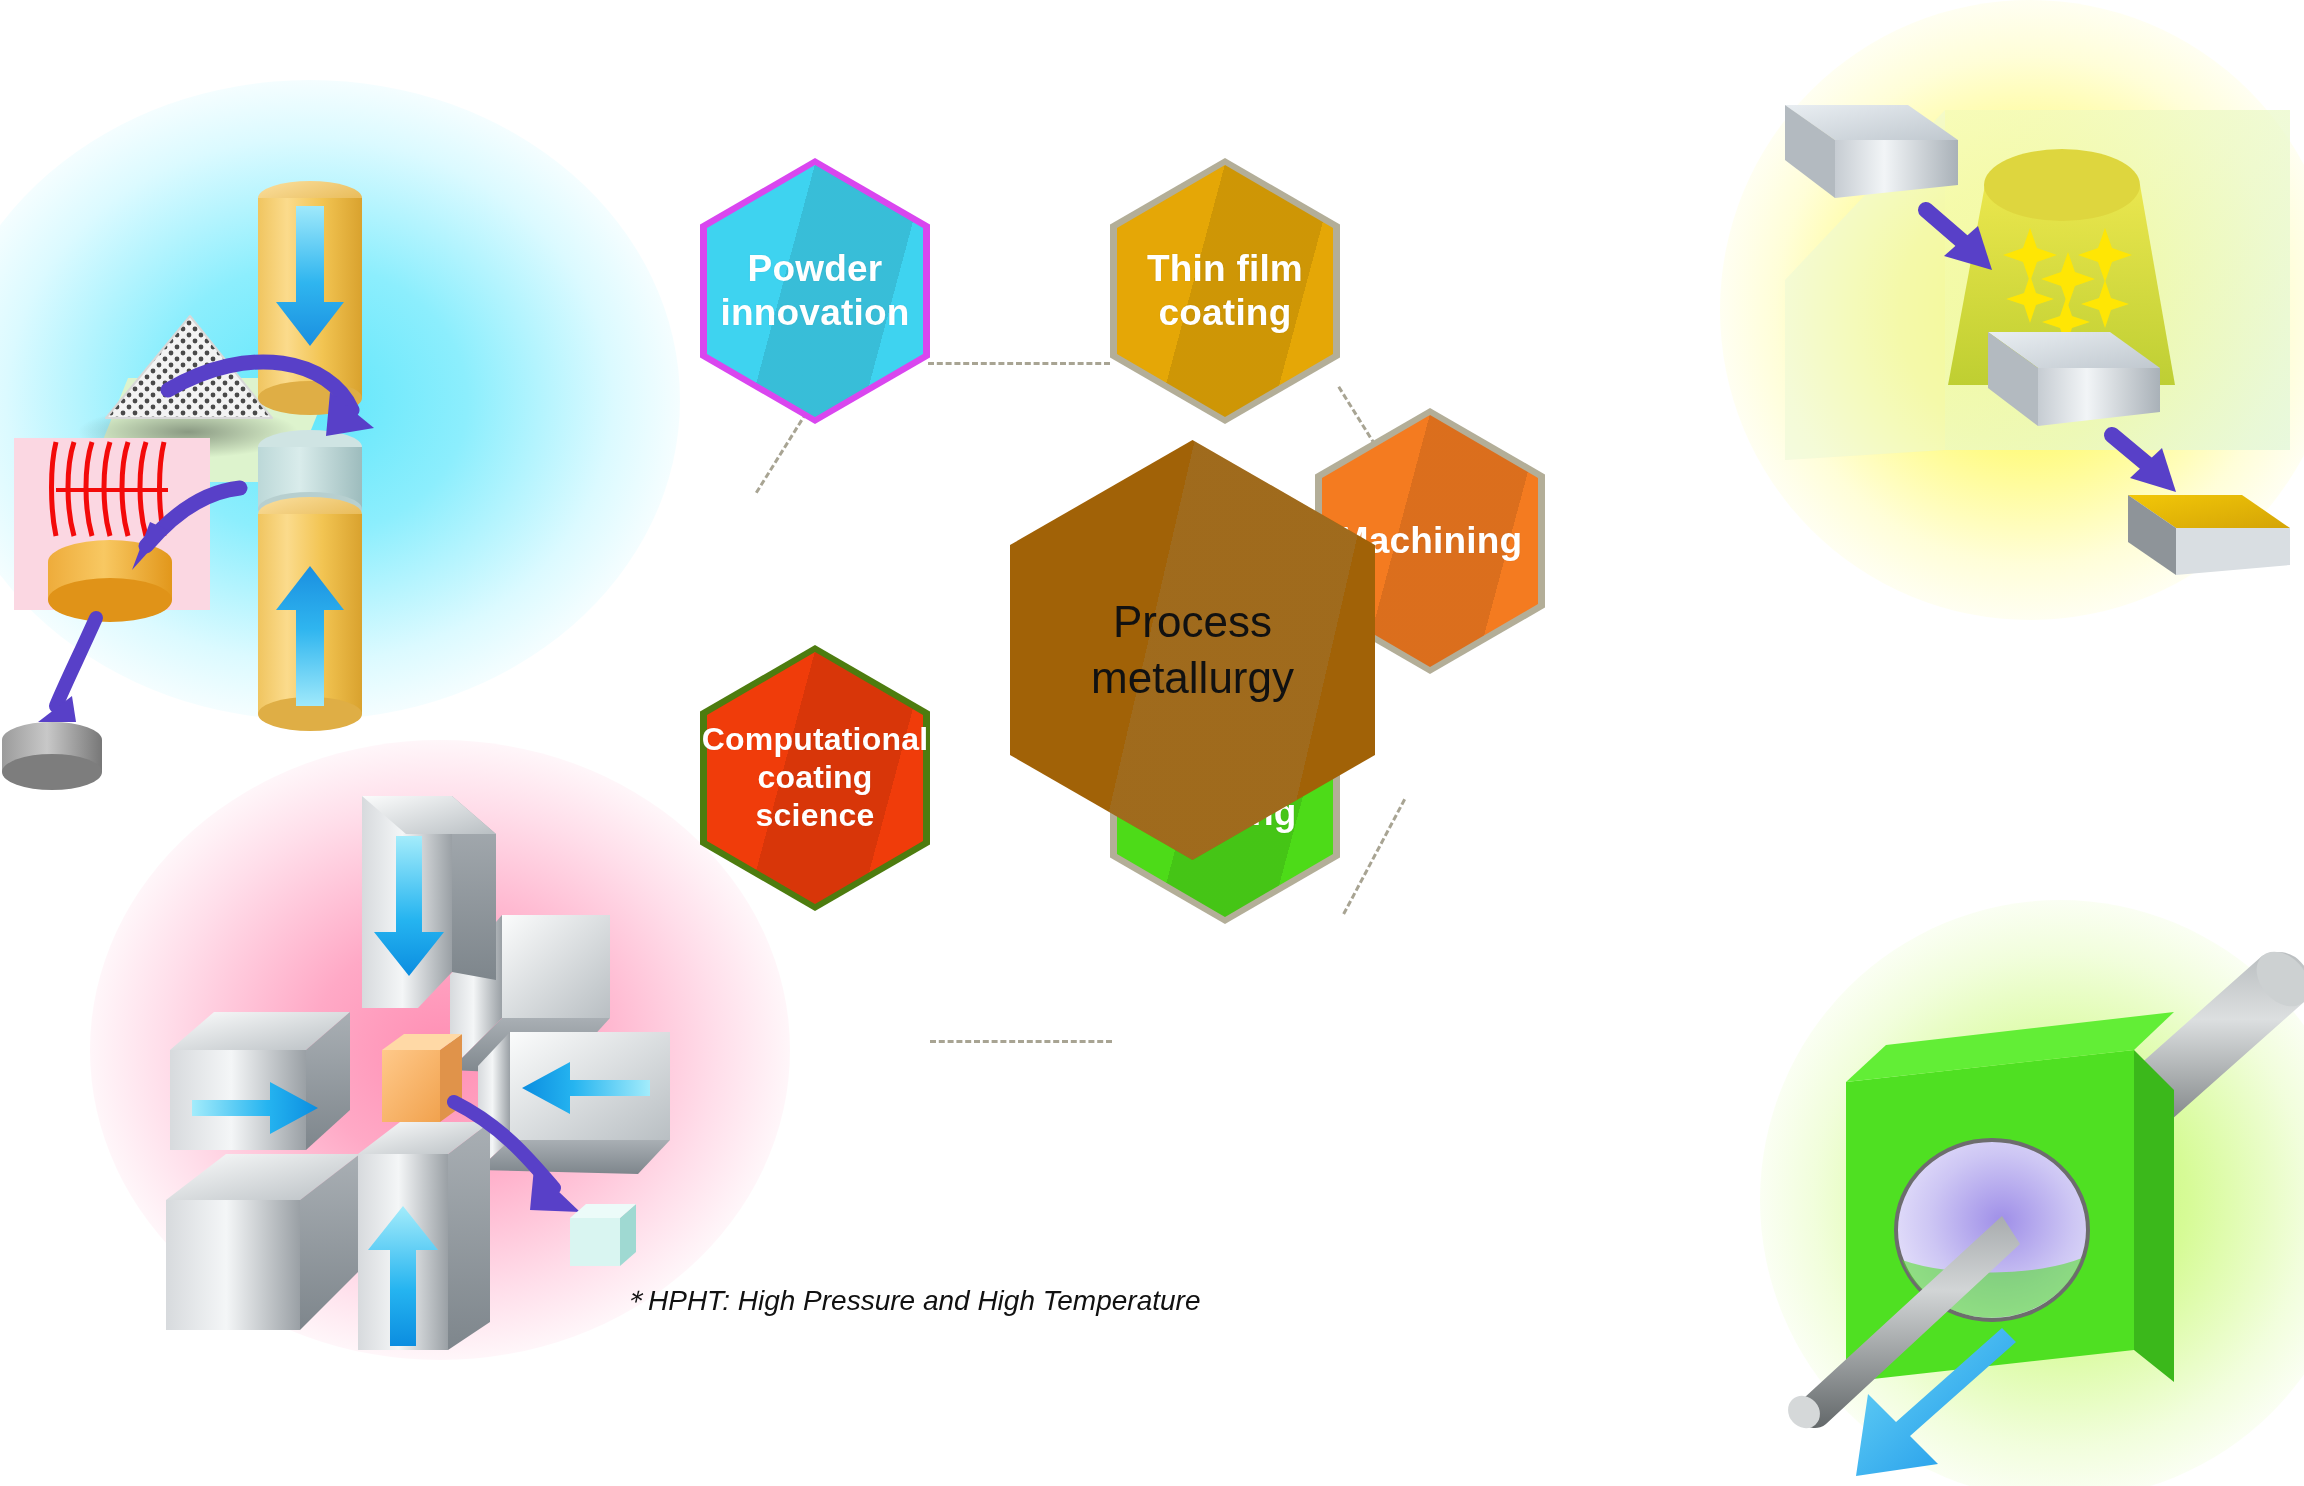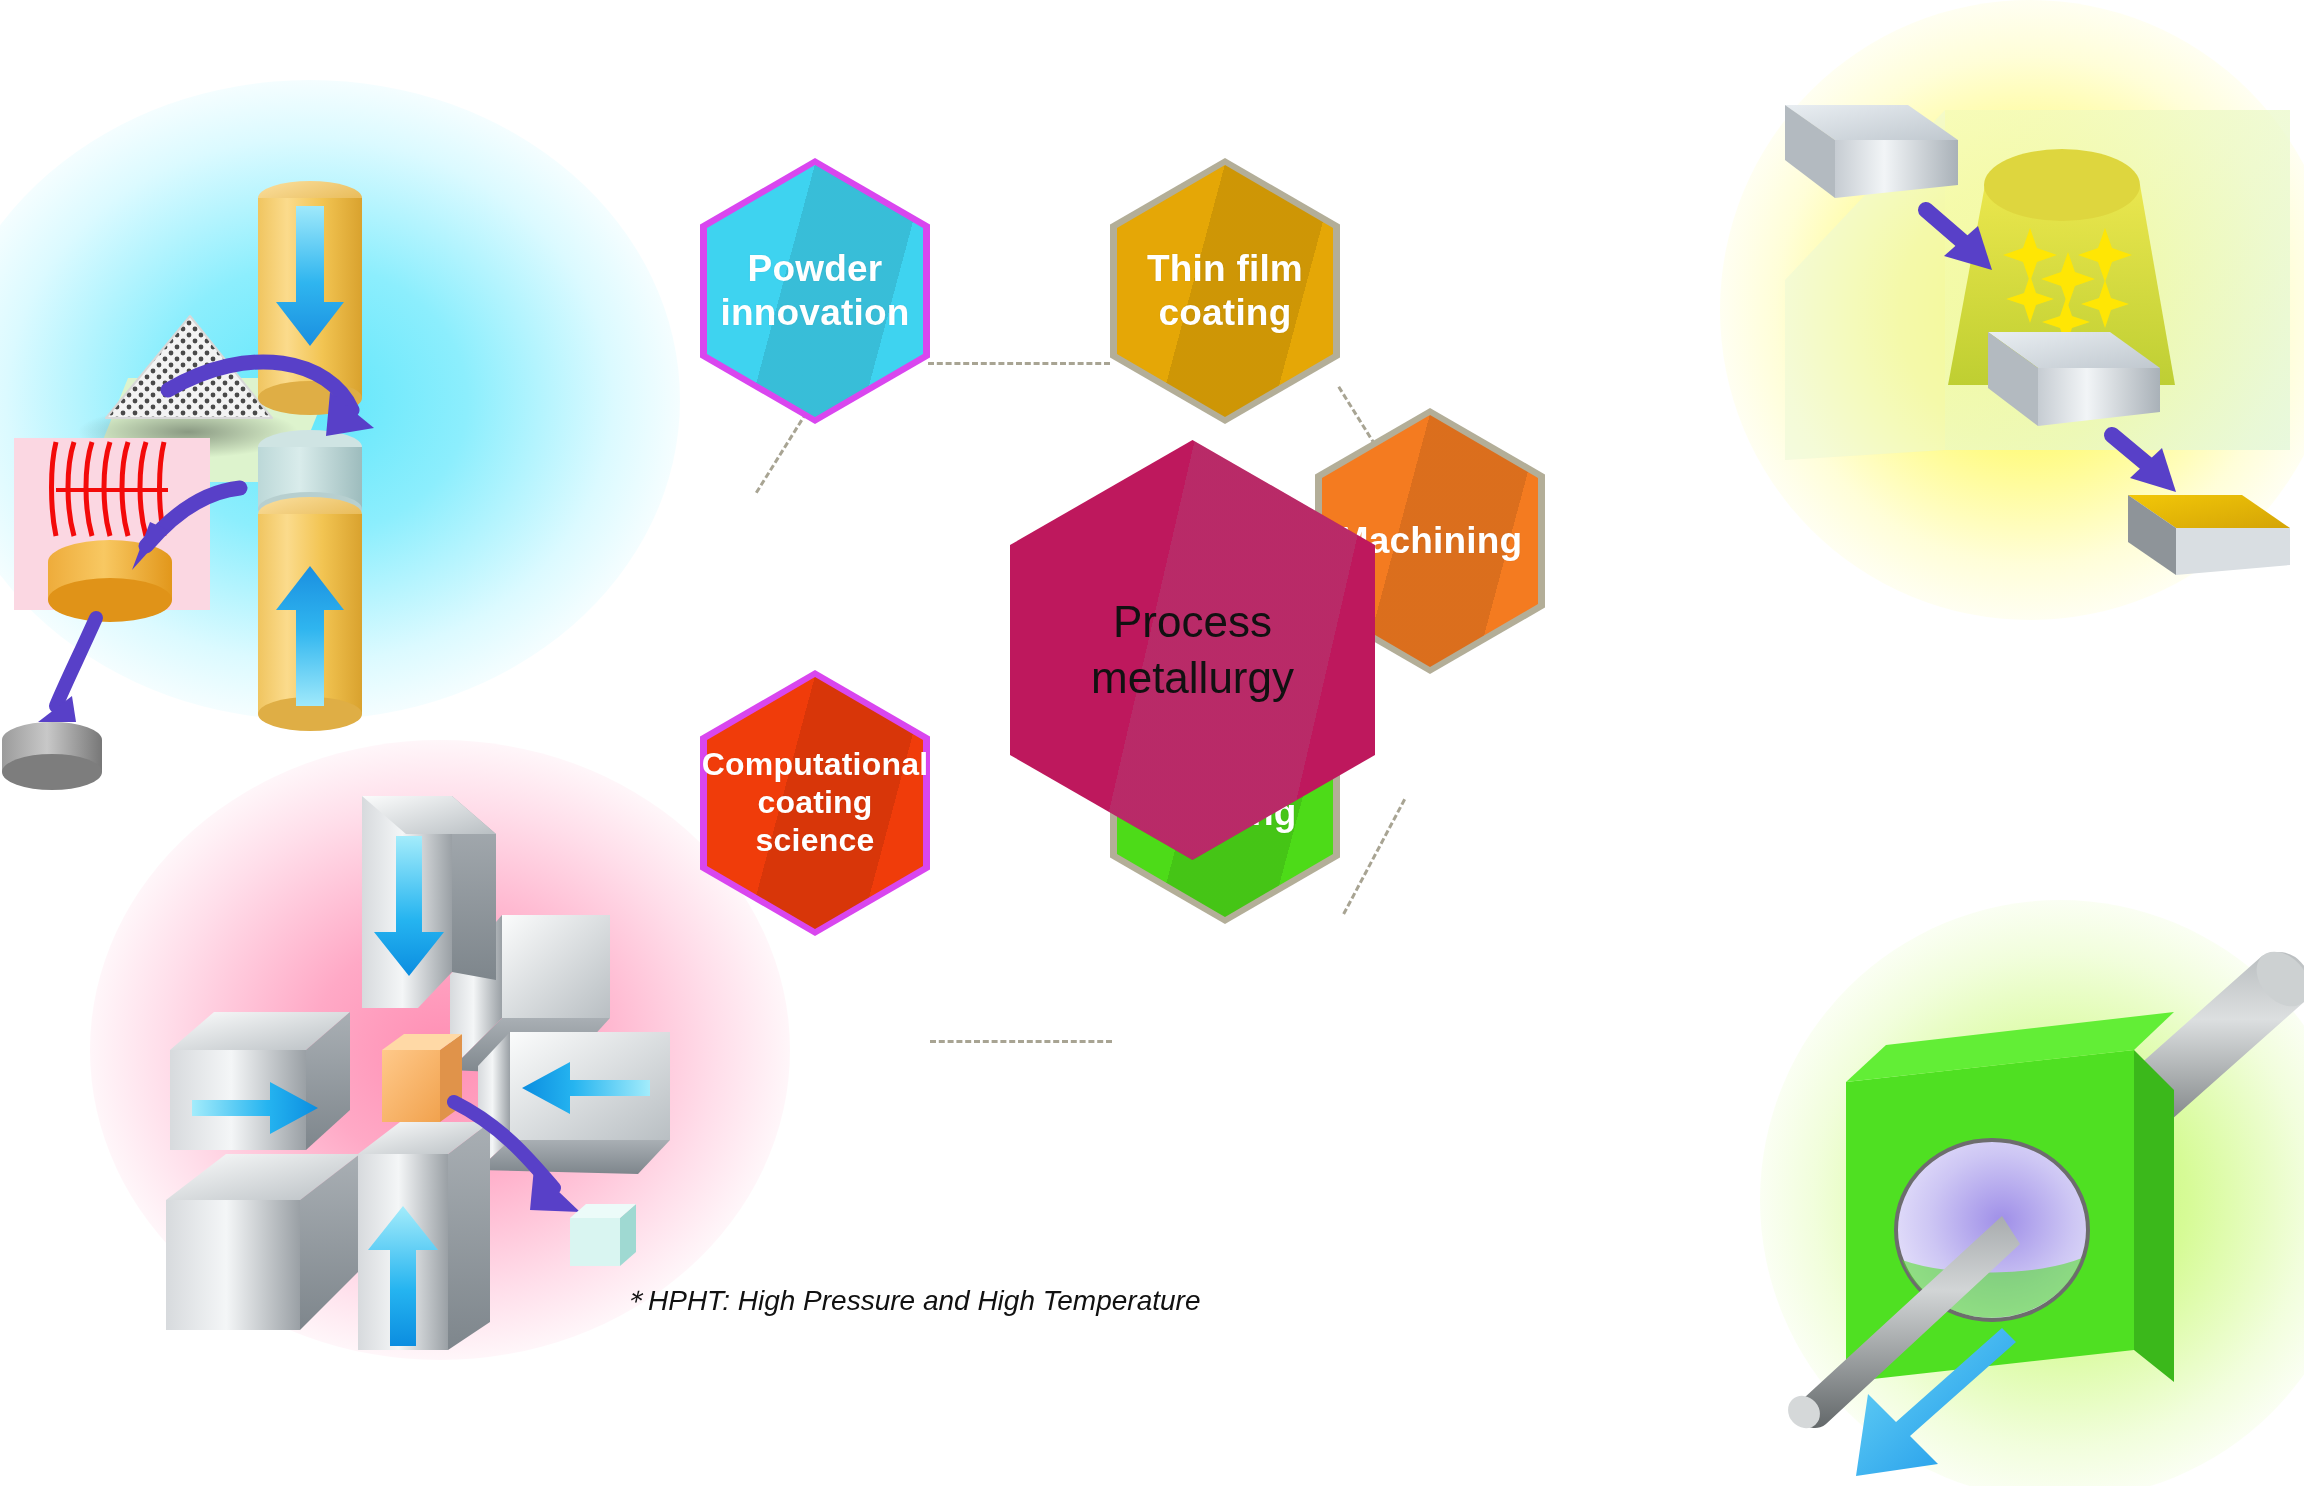"Process" .hex-center { background: #be185d -> #a16207 }
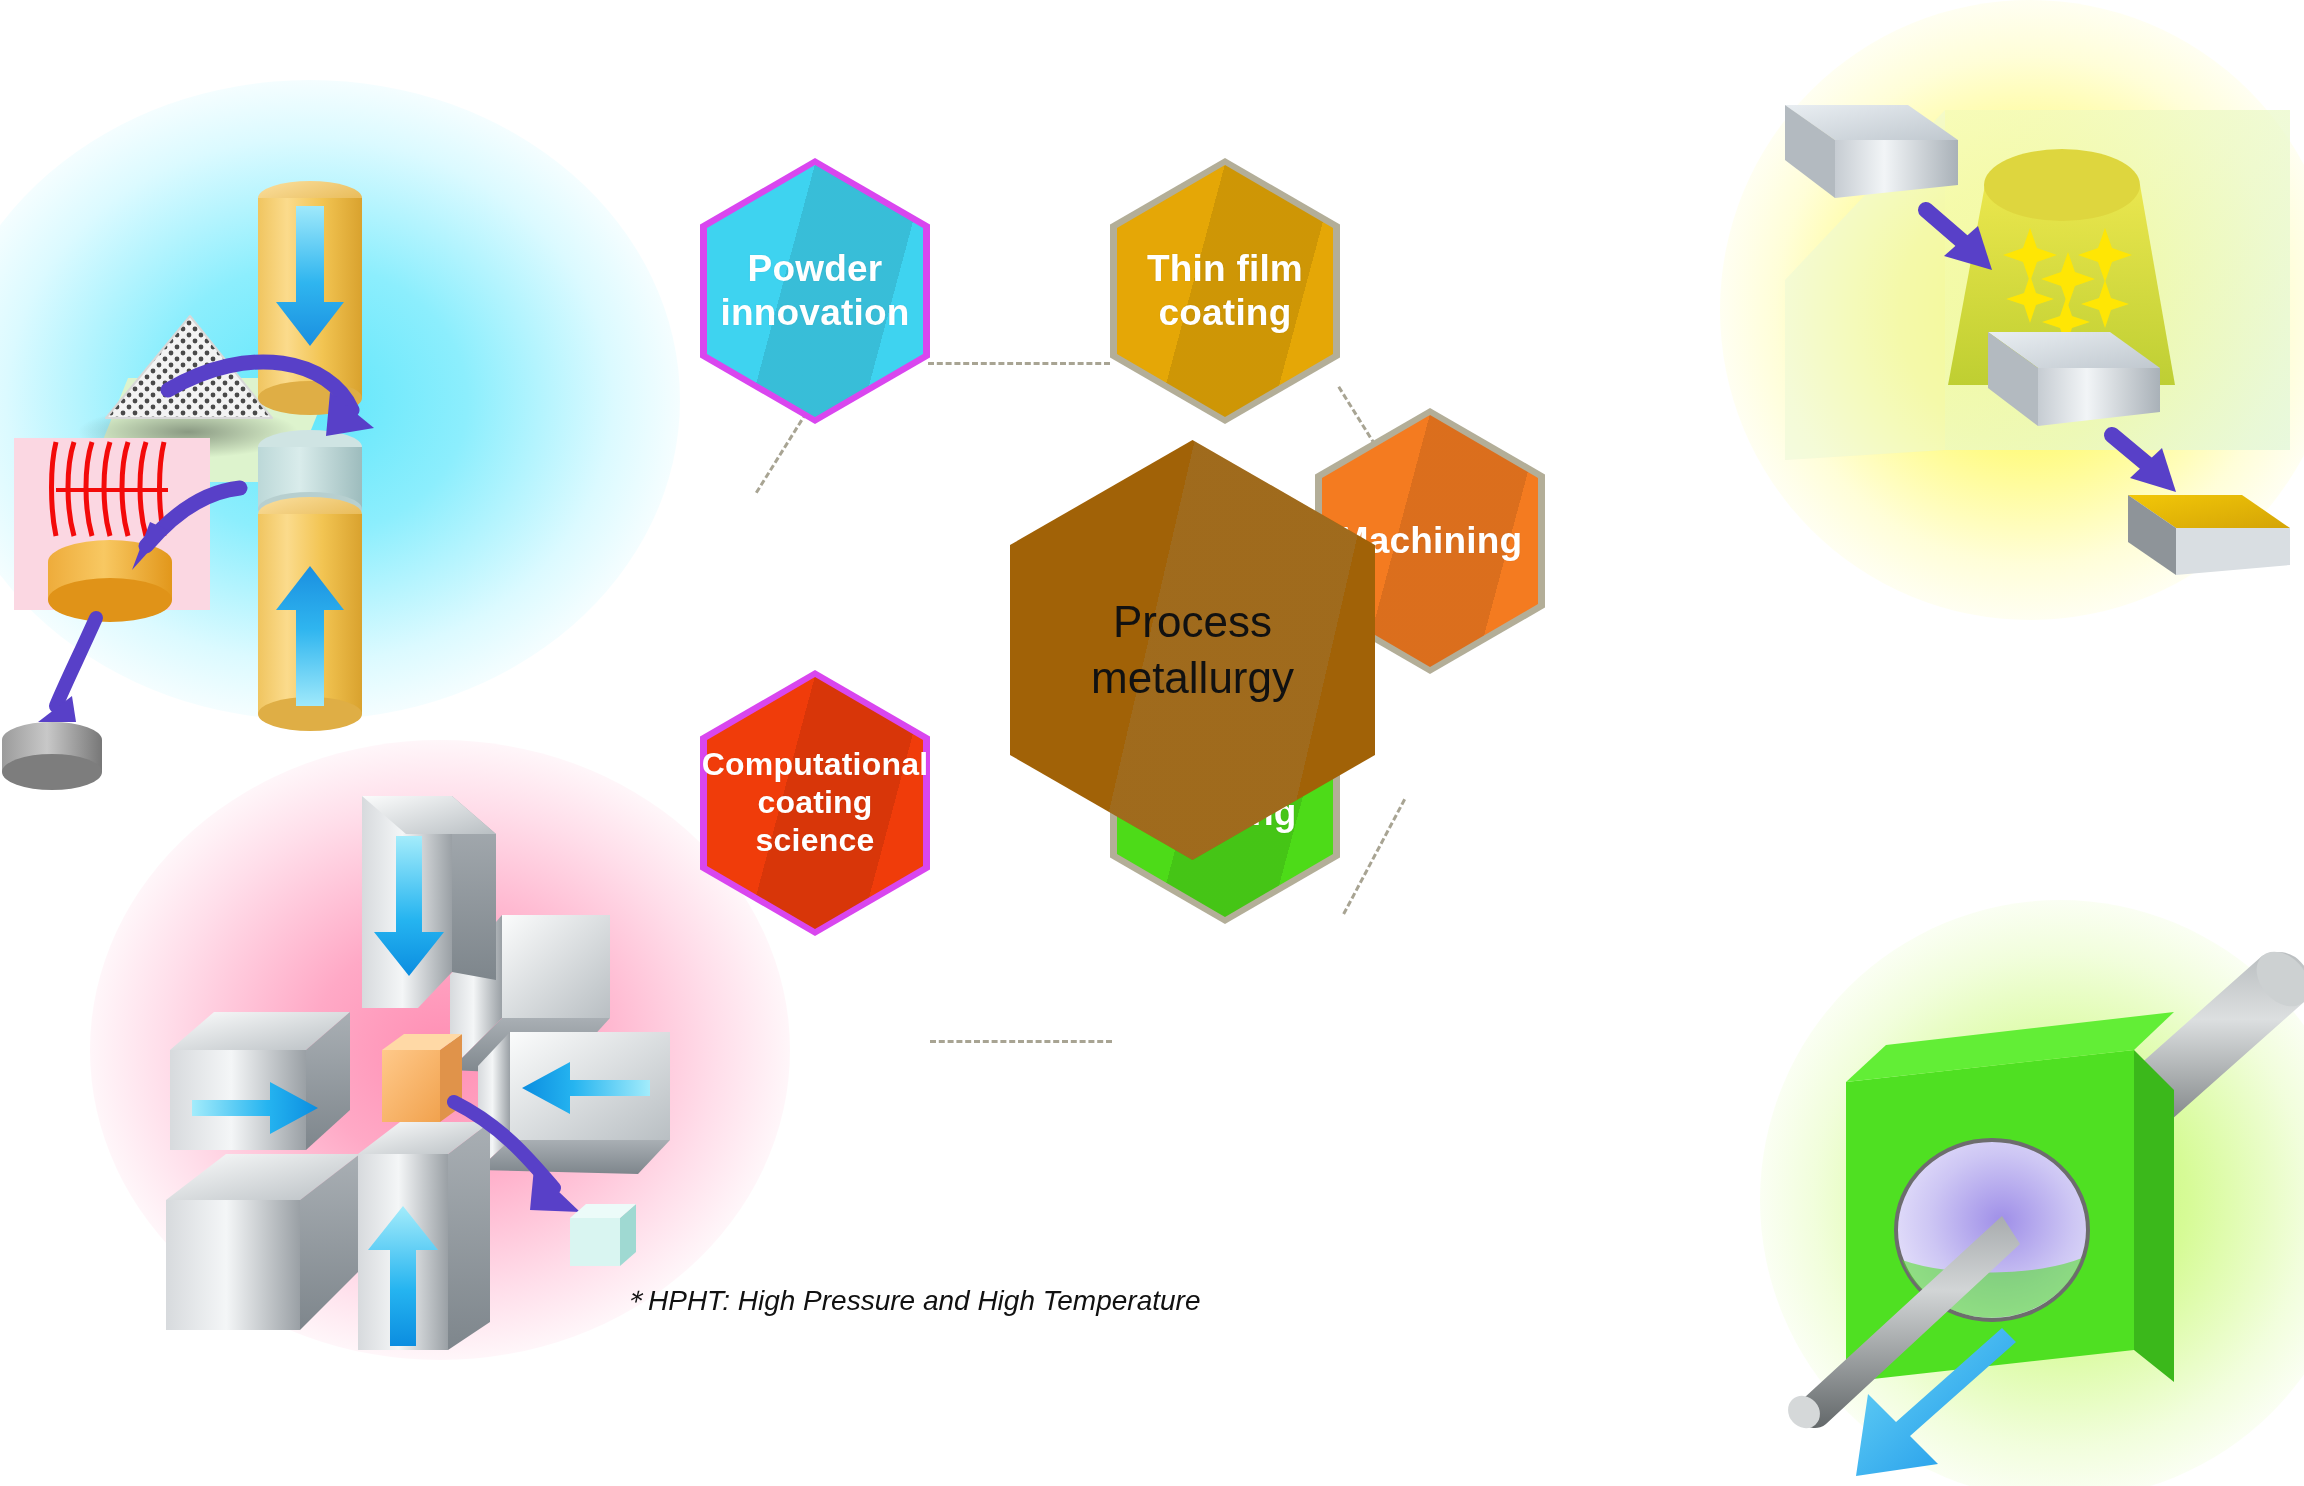"Computational" div.hex { background: #d946ef -> #4d7c0f; top: 530px -> 505px }
